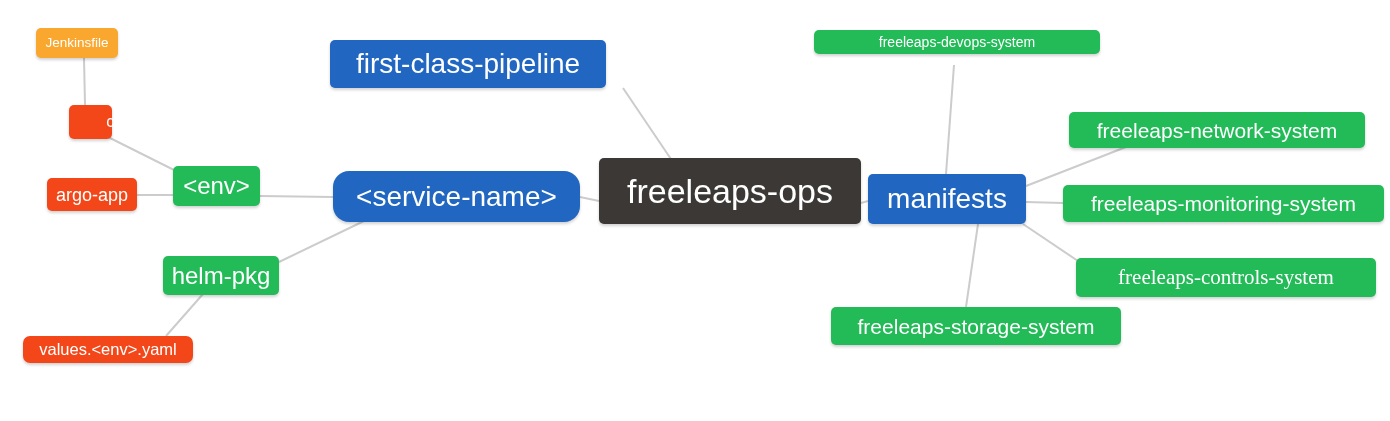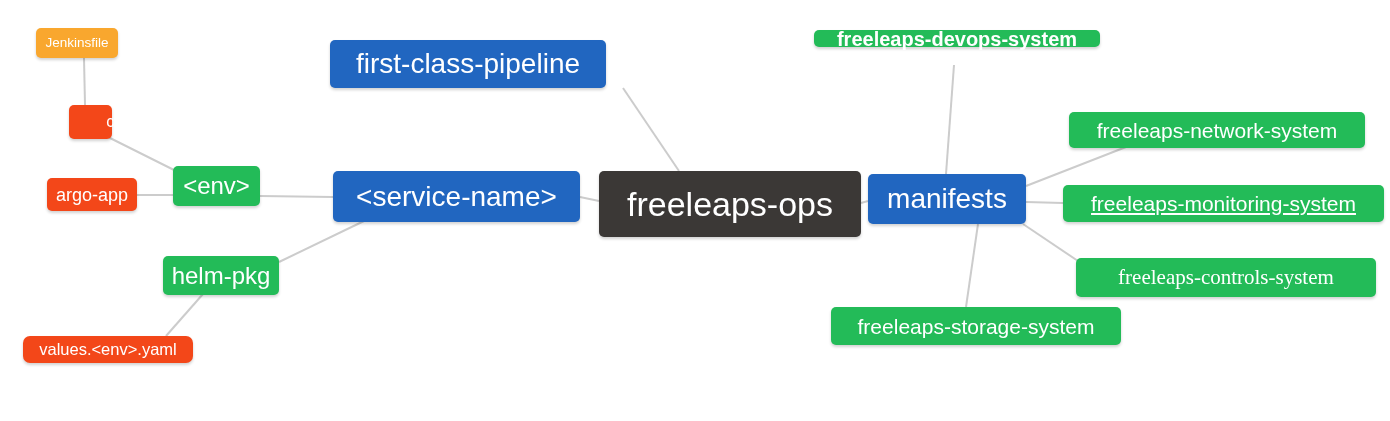"freeleaps-devops-system" div.mm-node { font-size: 20px -> 14px; font-weight: bold -> none; height: 17px -> 24px }
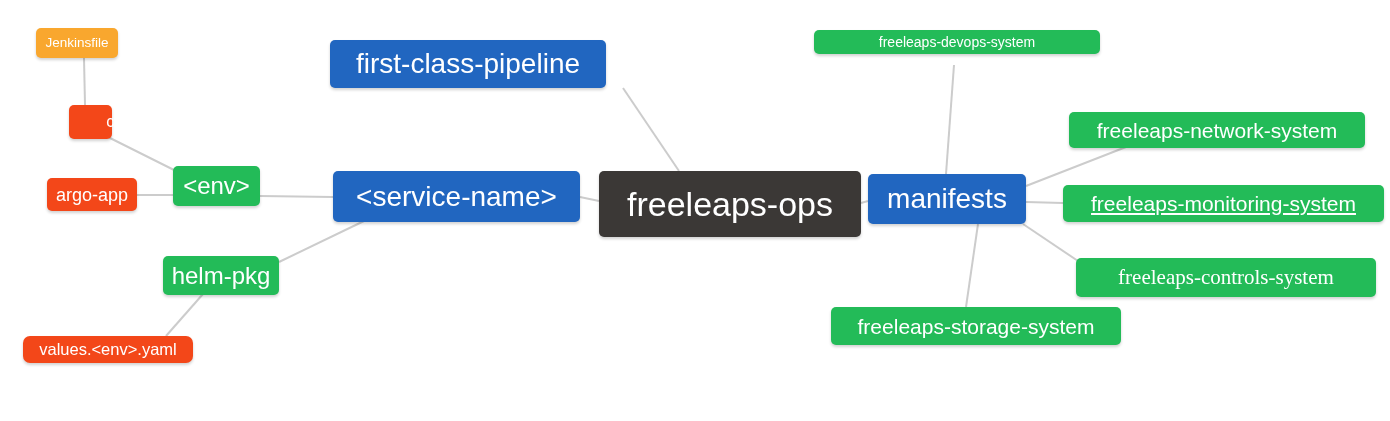"<service-name>" div.mm-node { border-radius: none -> 16px }
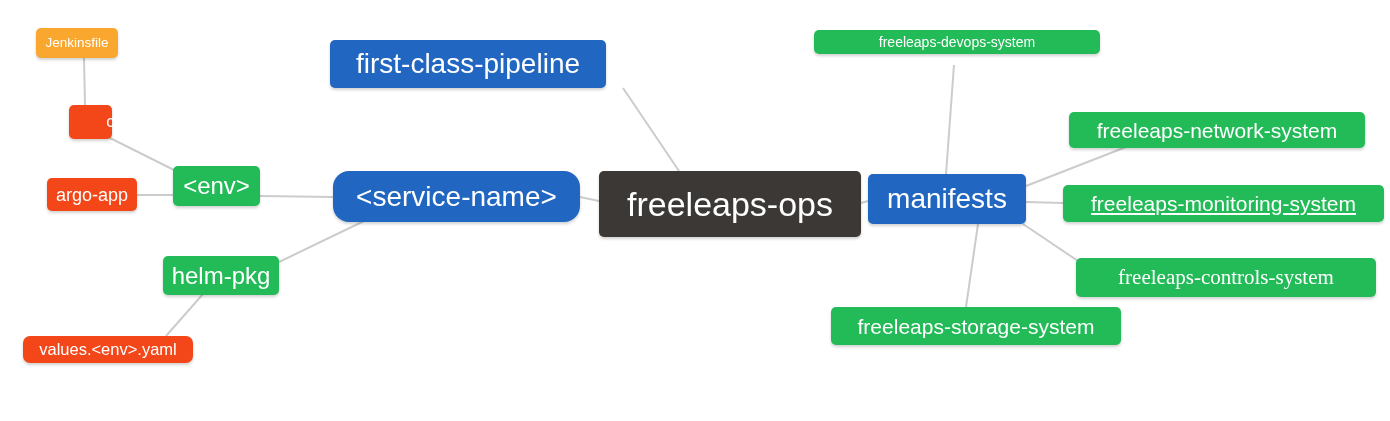"freeleaps-ops" div.mm-node { top: 171px -> 158px }
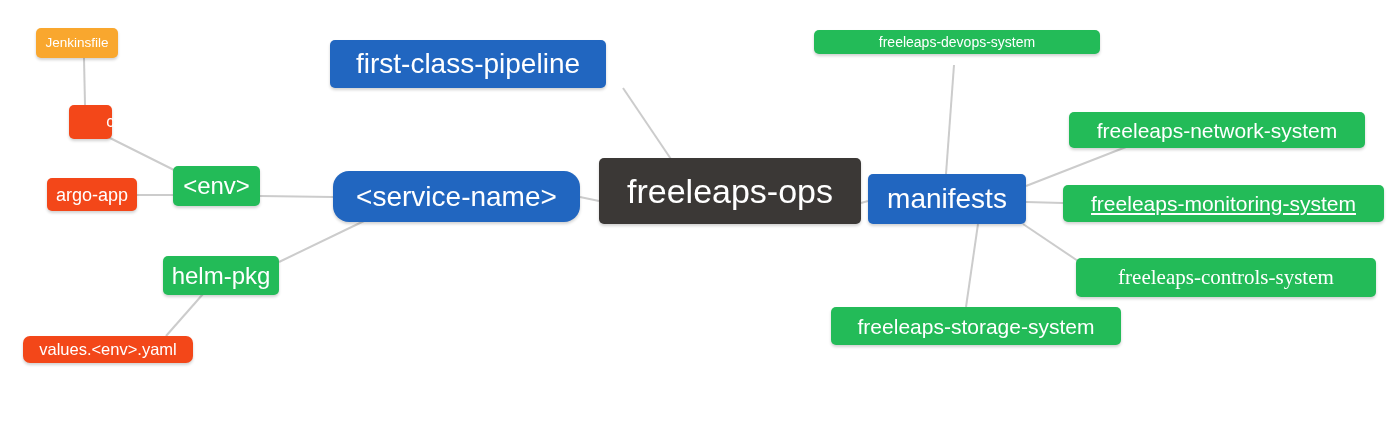"freeleaps-monitoring-system" div.mm-node { text-decoration: underline -> none }
